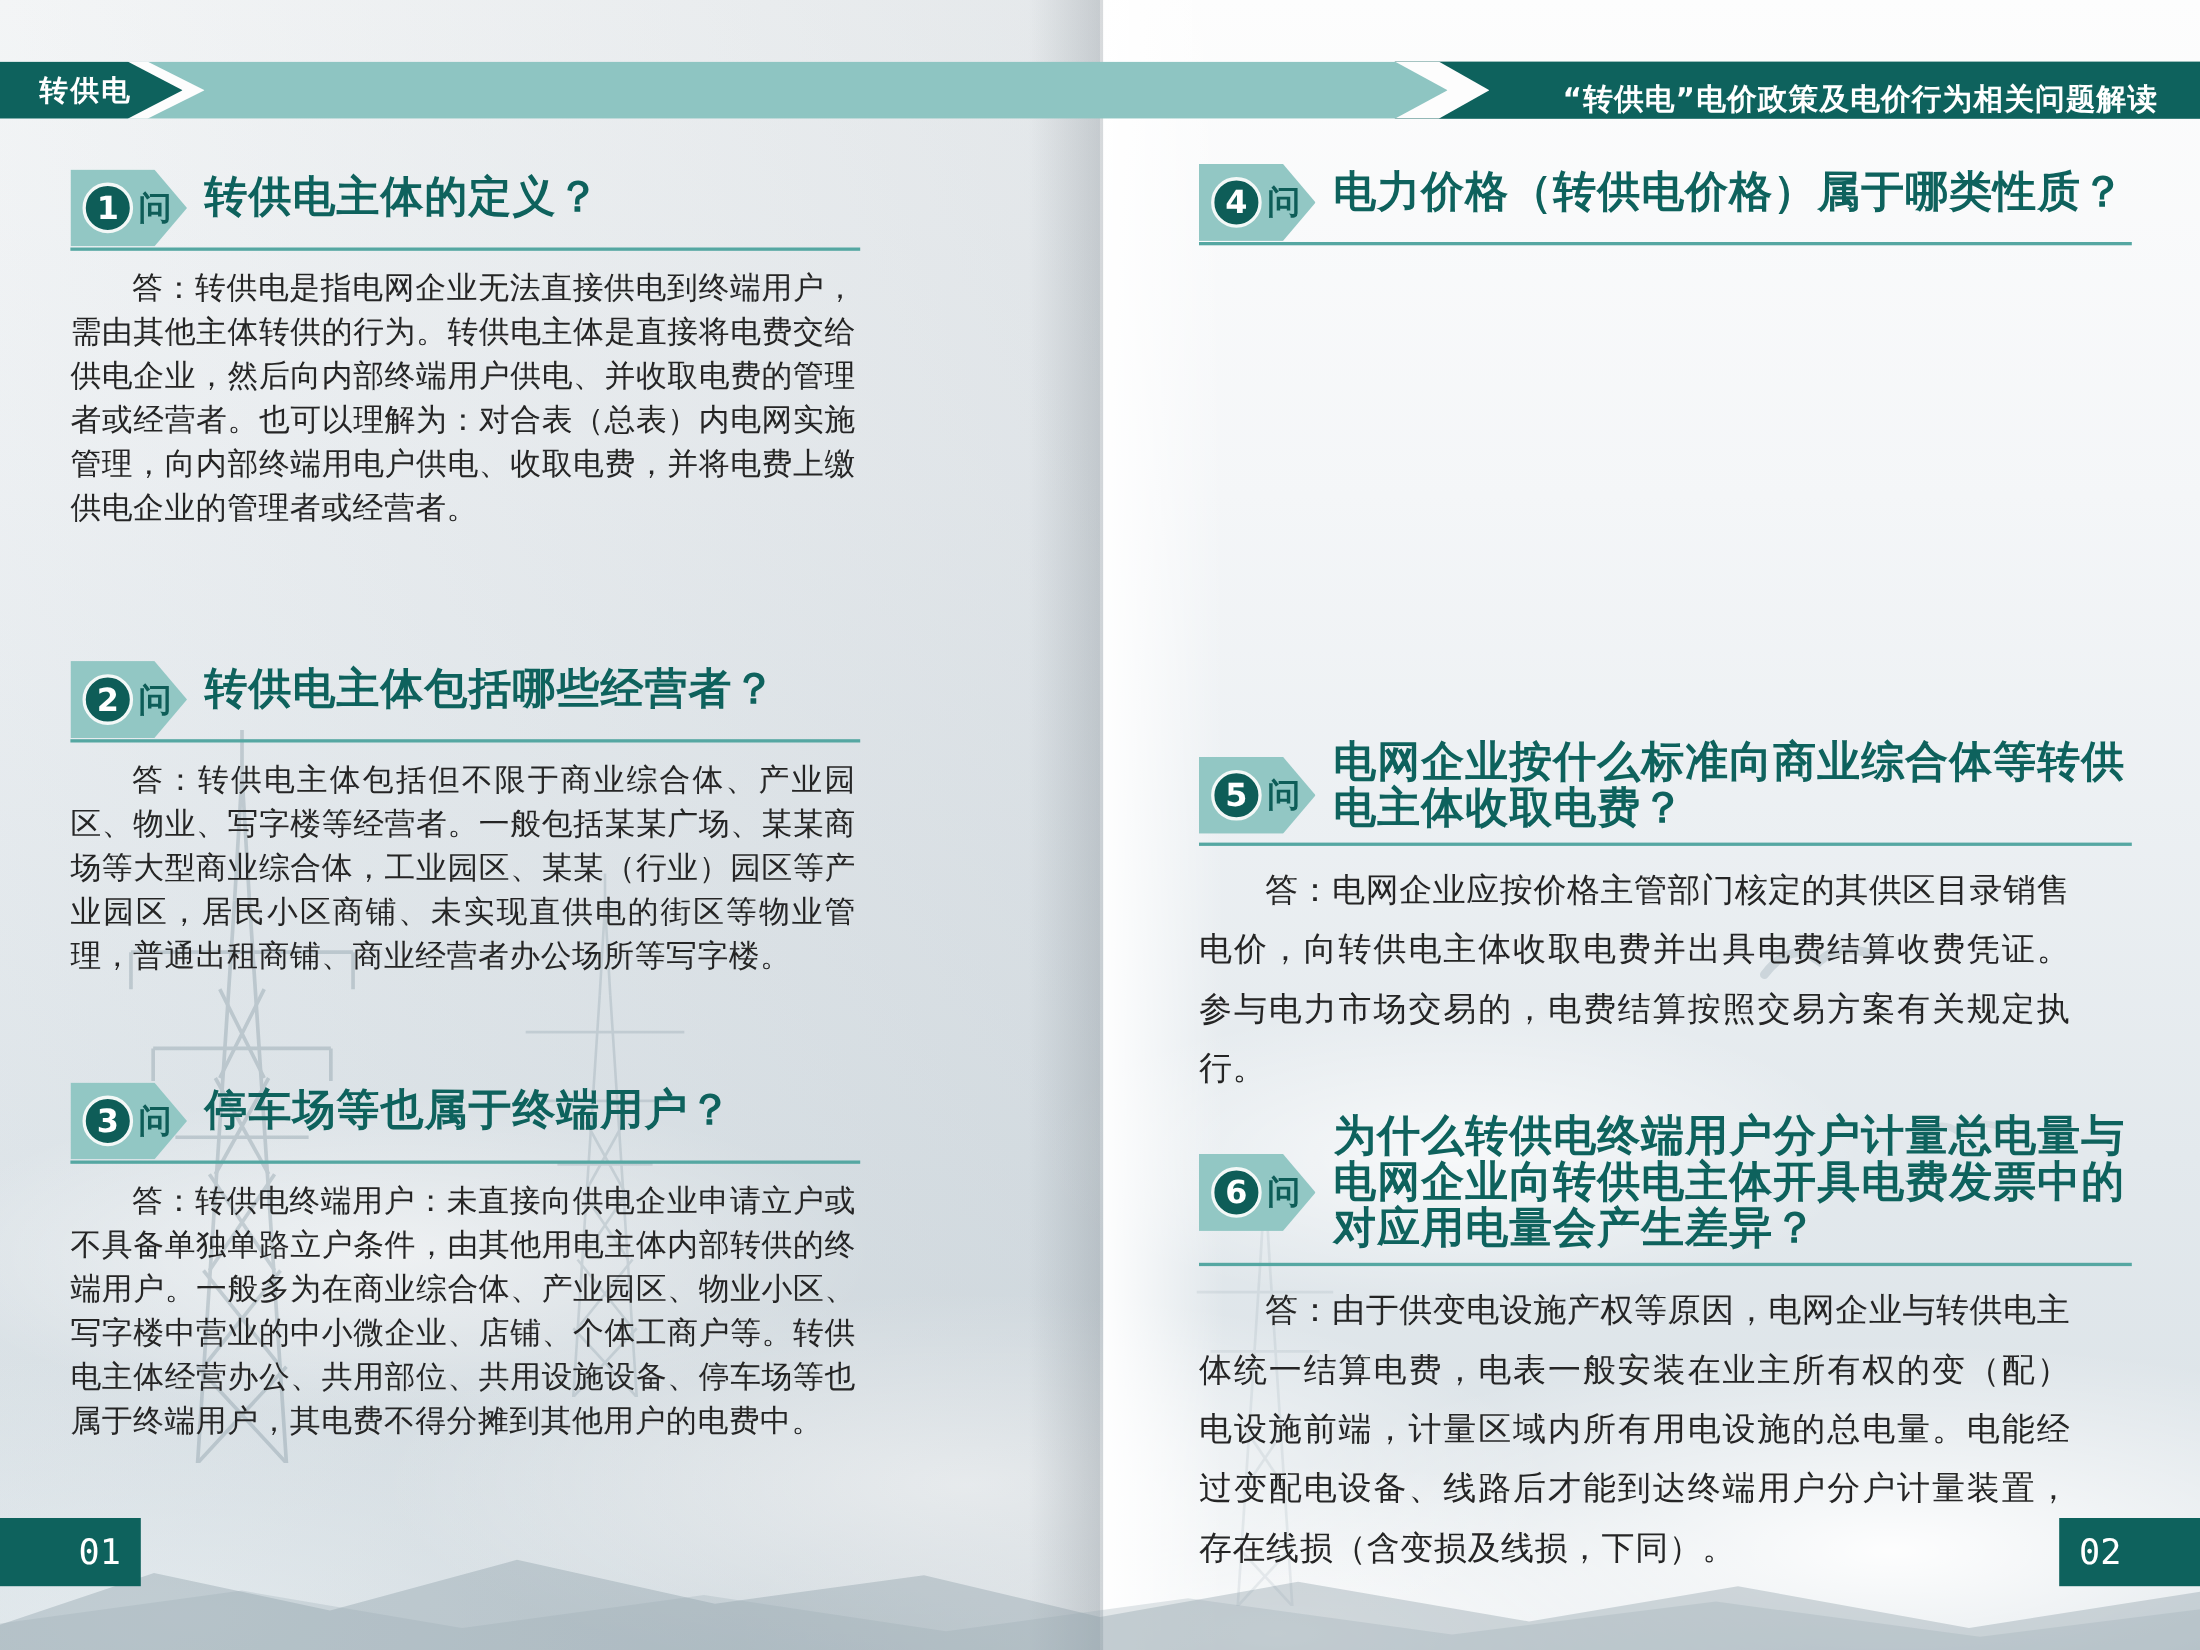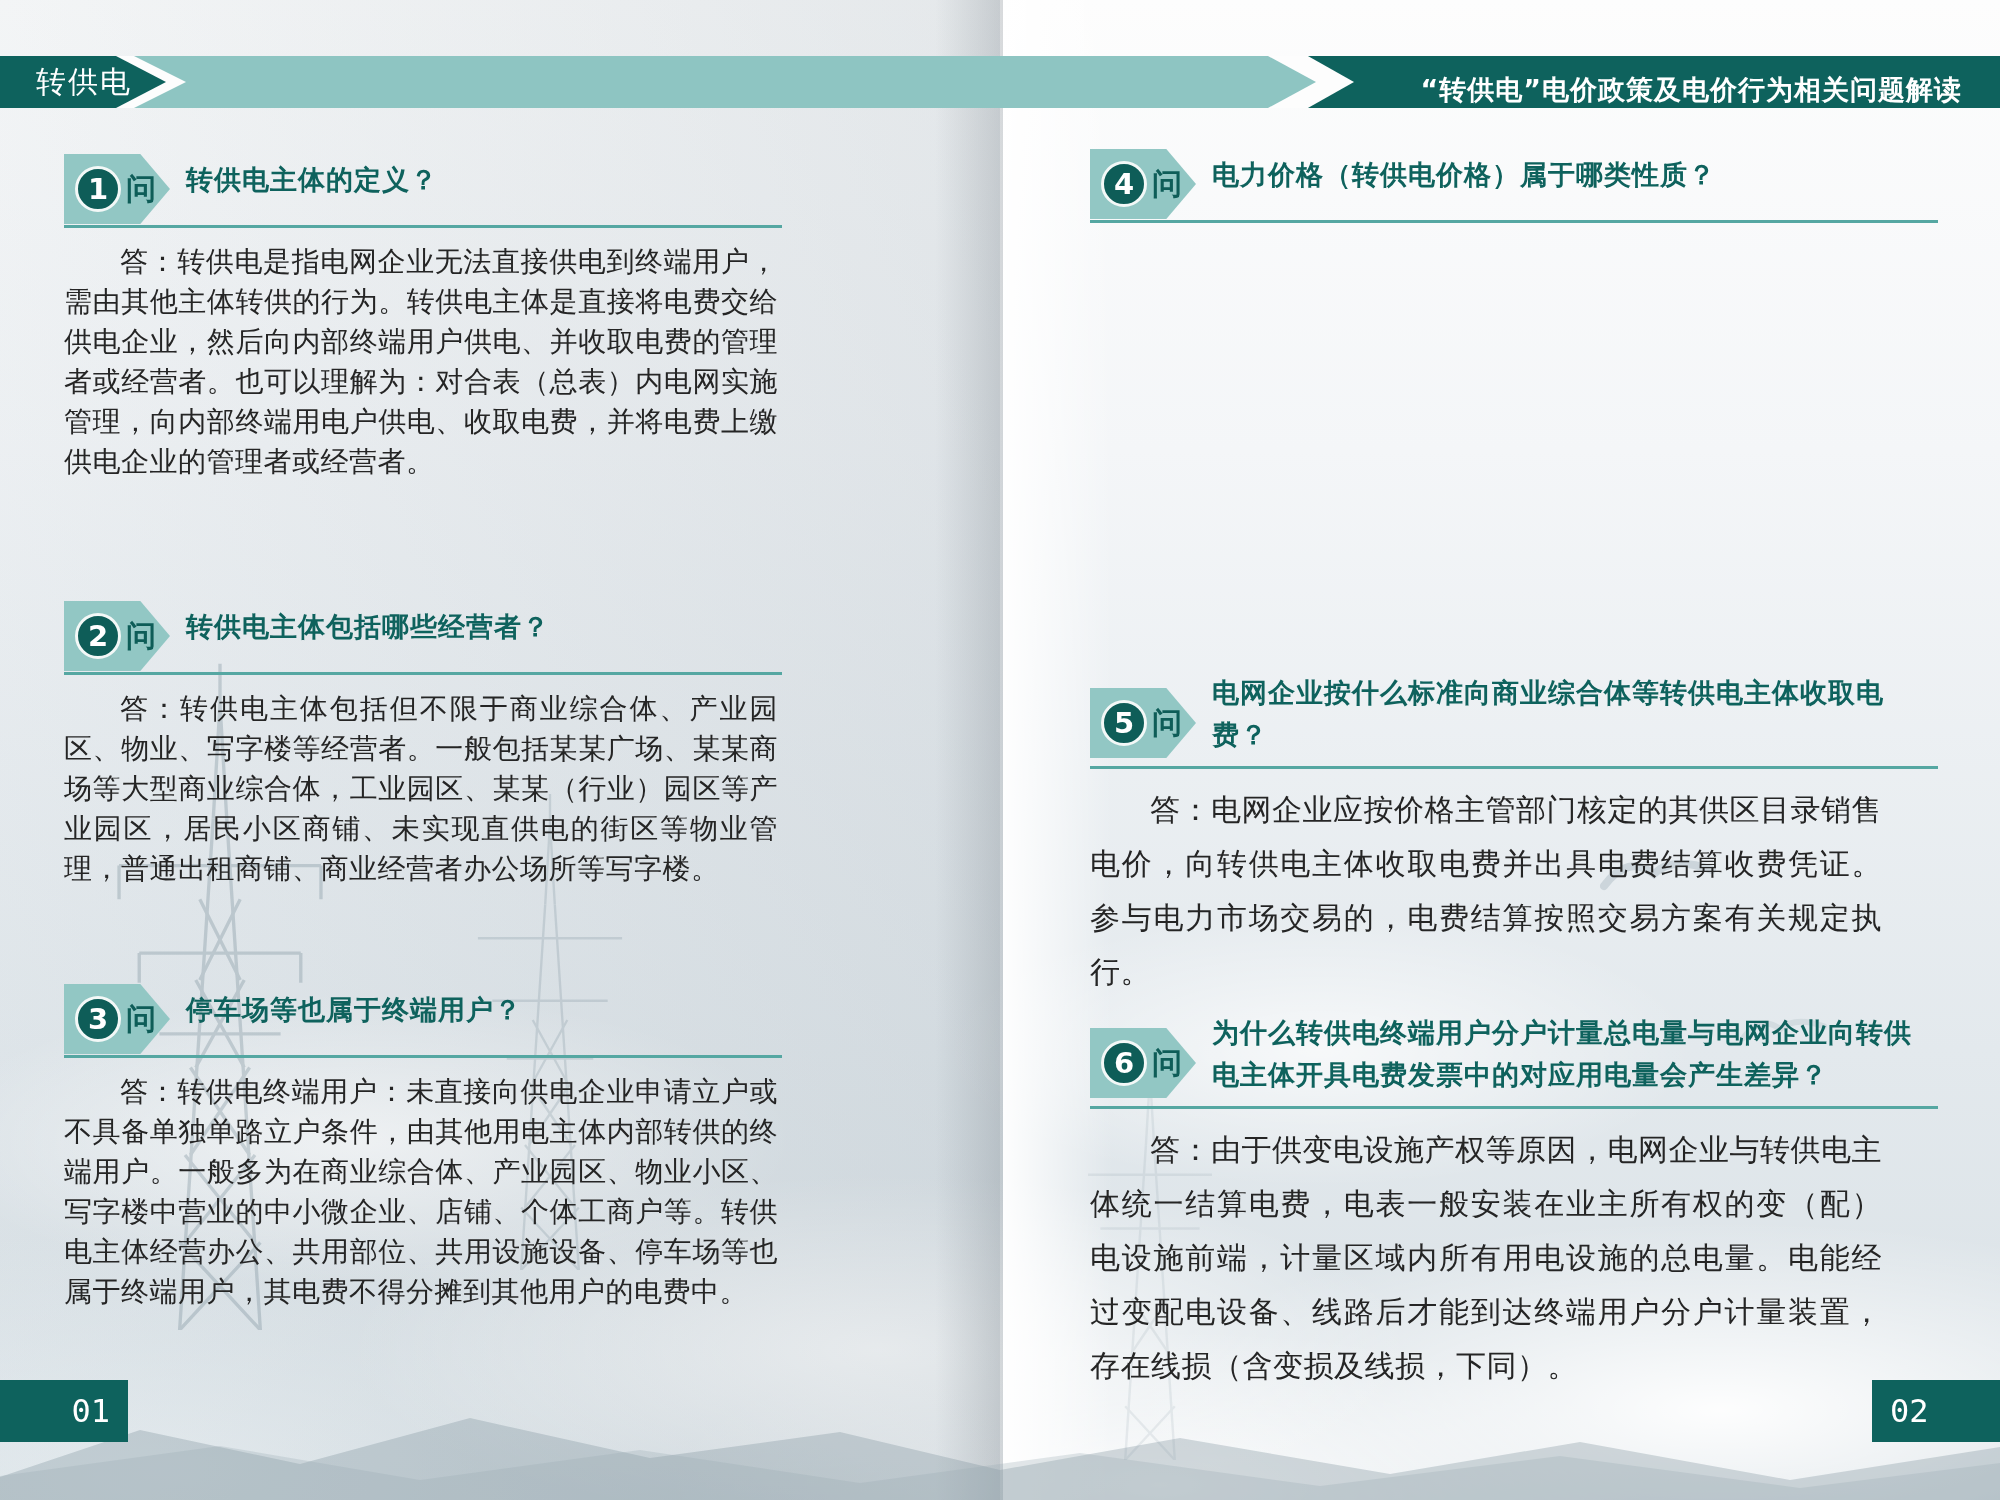"转供电" .tab-dark-left .tab-label { font-size: 30px -> 26px; font-weight: normal -> bold }
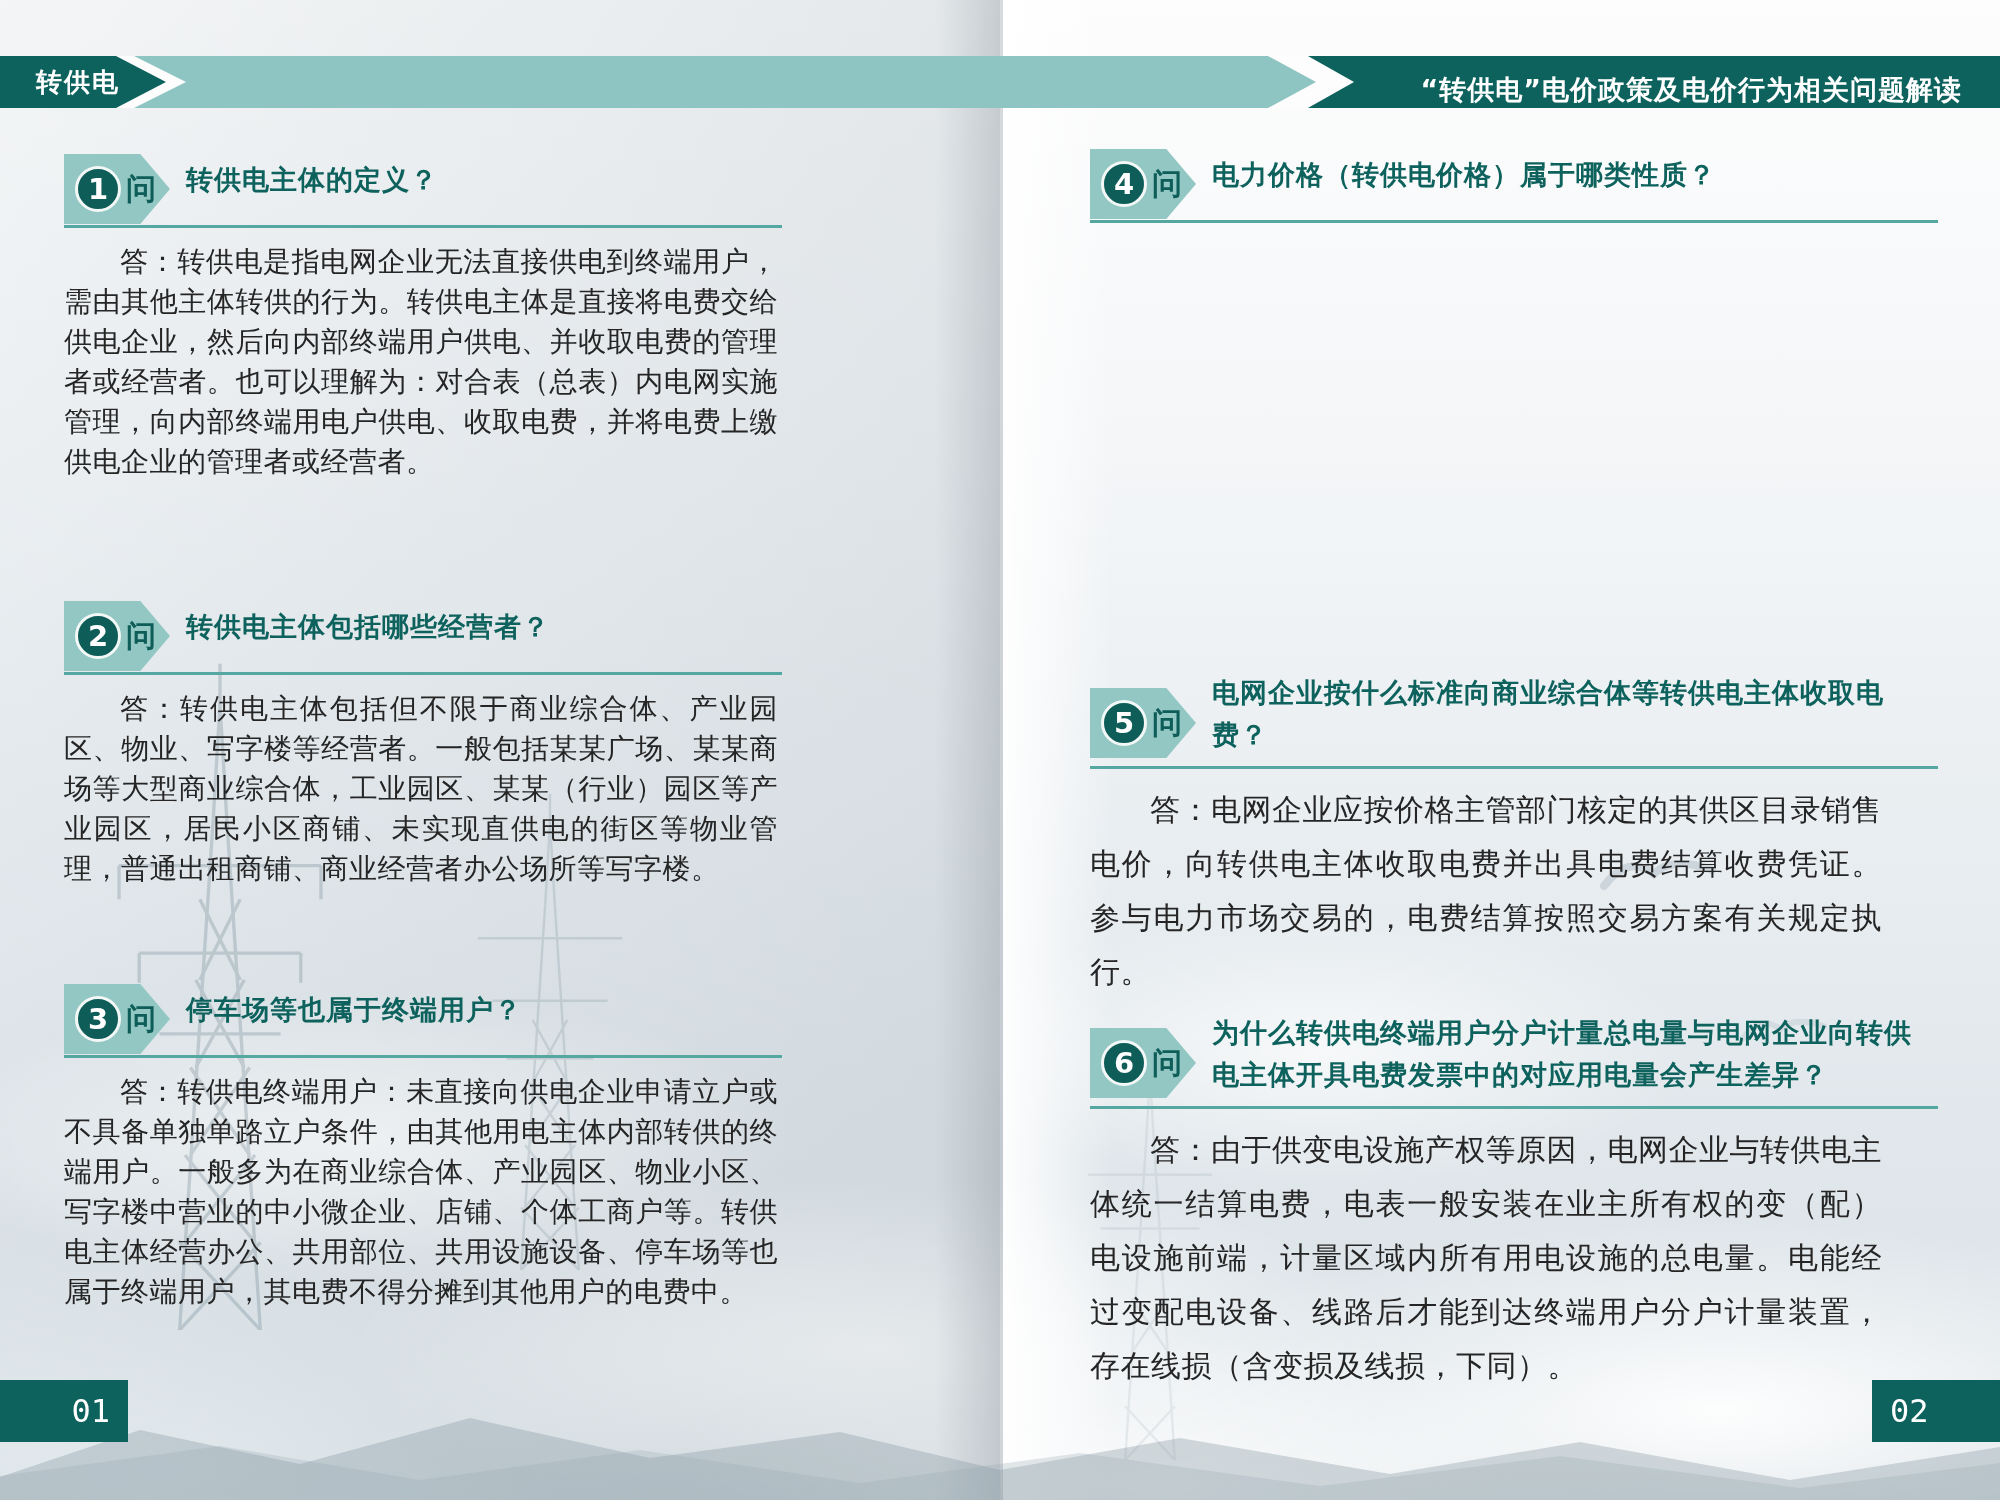"转供电主体的定义？" .qtitle { font-size: 27px -> 39px }
